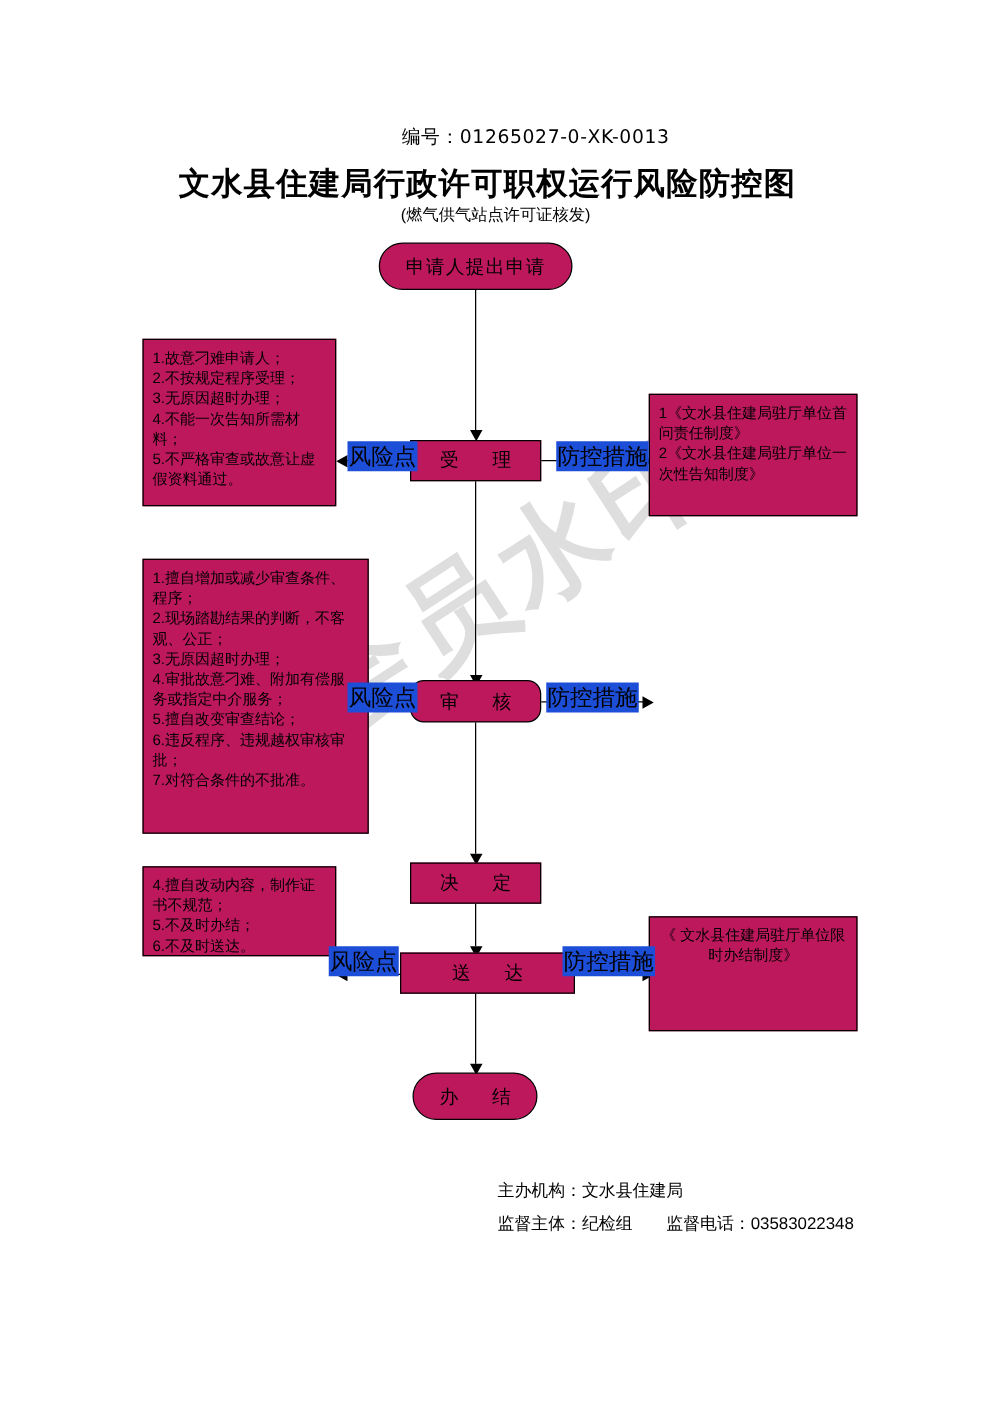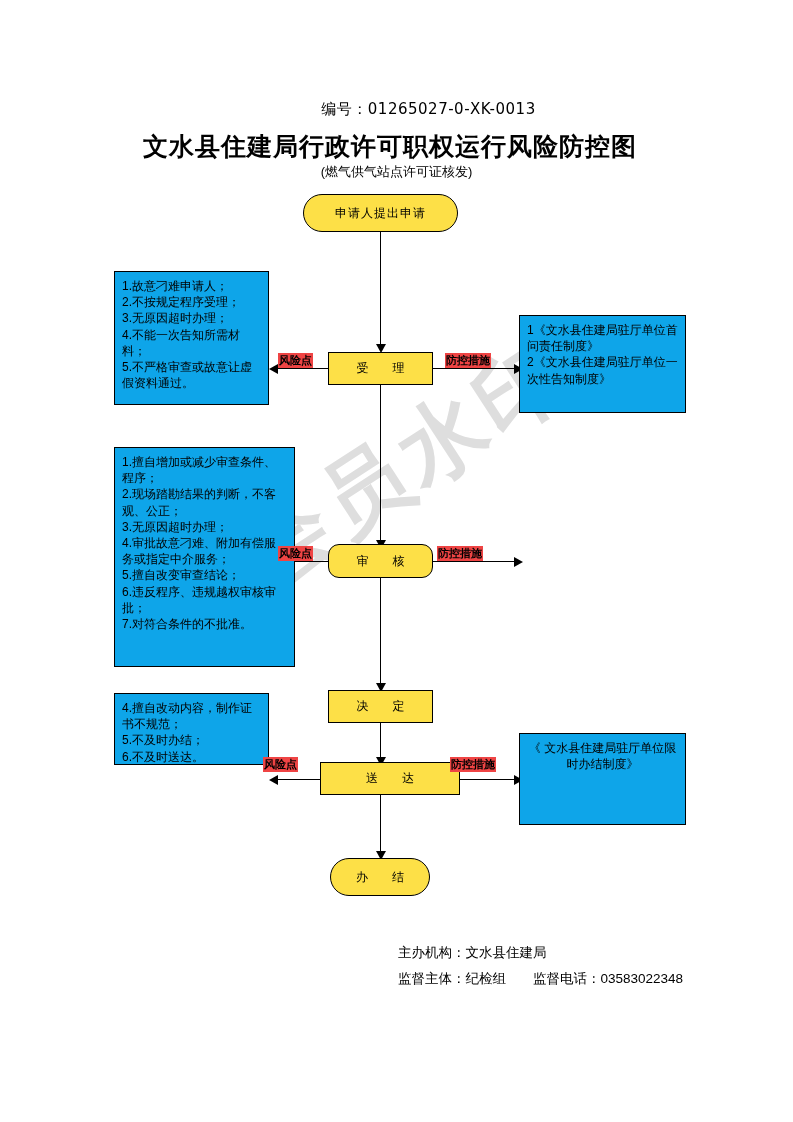"申请人提出申请" .node { background: #fde047 -> #be185d; font-size: 12px -> 15px }
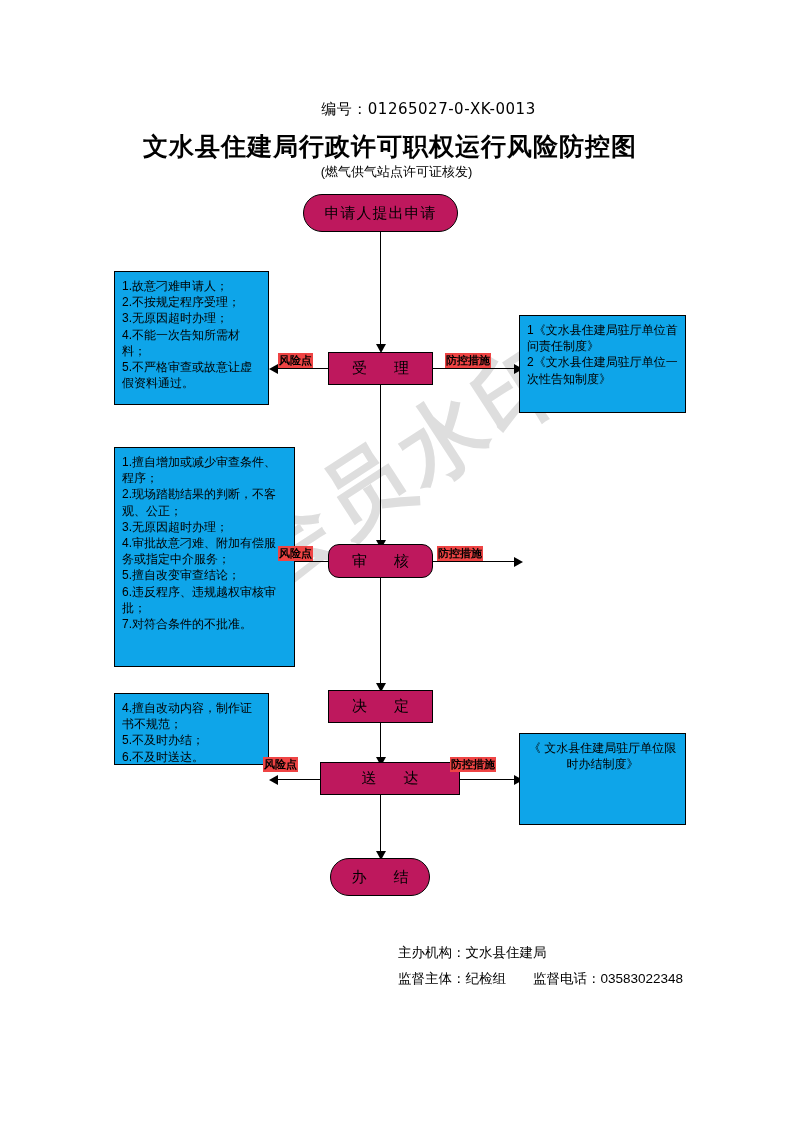"1.故意刁难申请人；" .sidebox { background: #0ea5e9 -> #be185d }
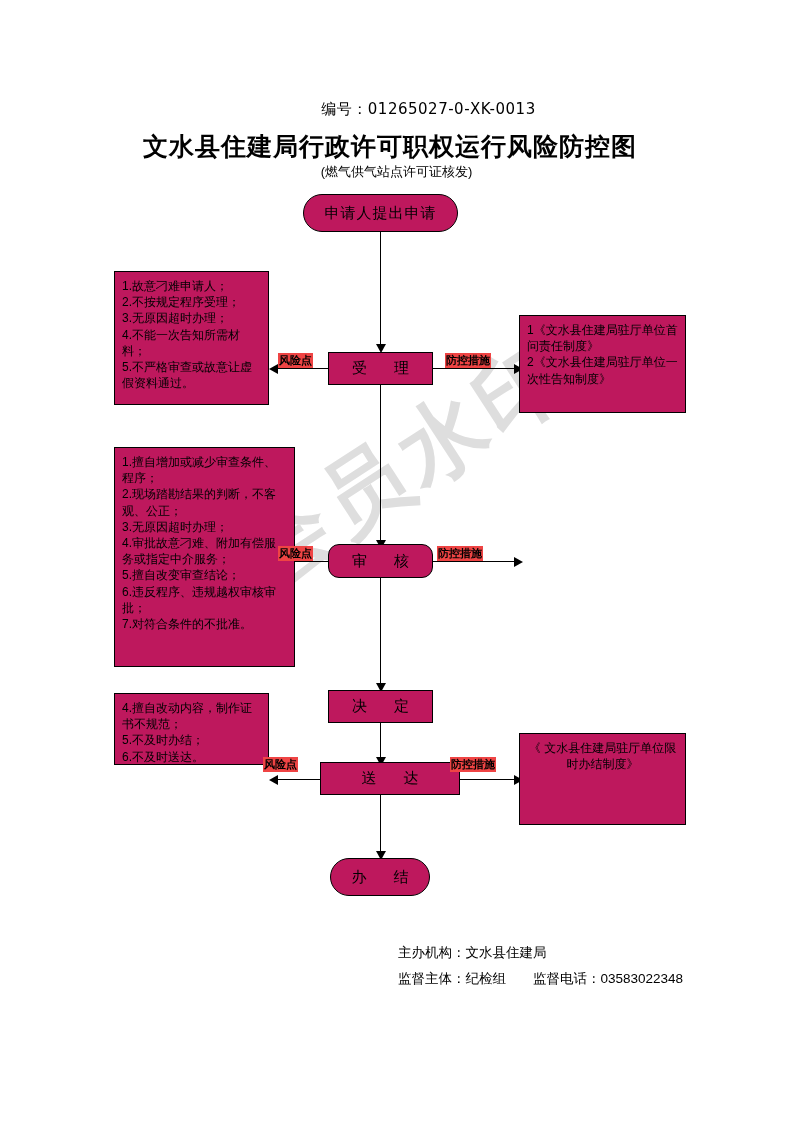"风险点" .edge-label { background: #ef4444 -> #1d4ed8; font-size: 11px -> 18px; font-weight: bold -> none }
